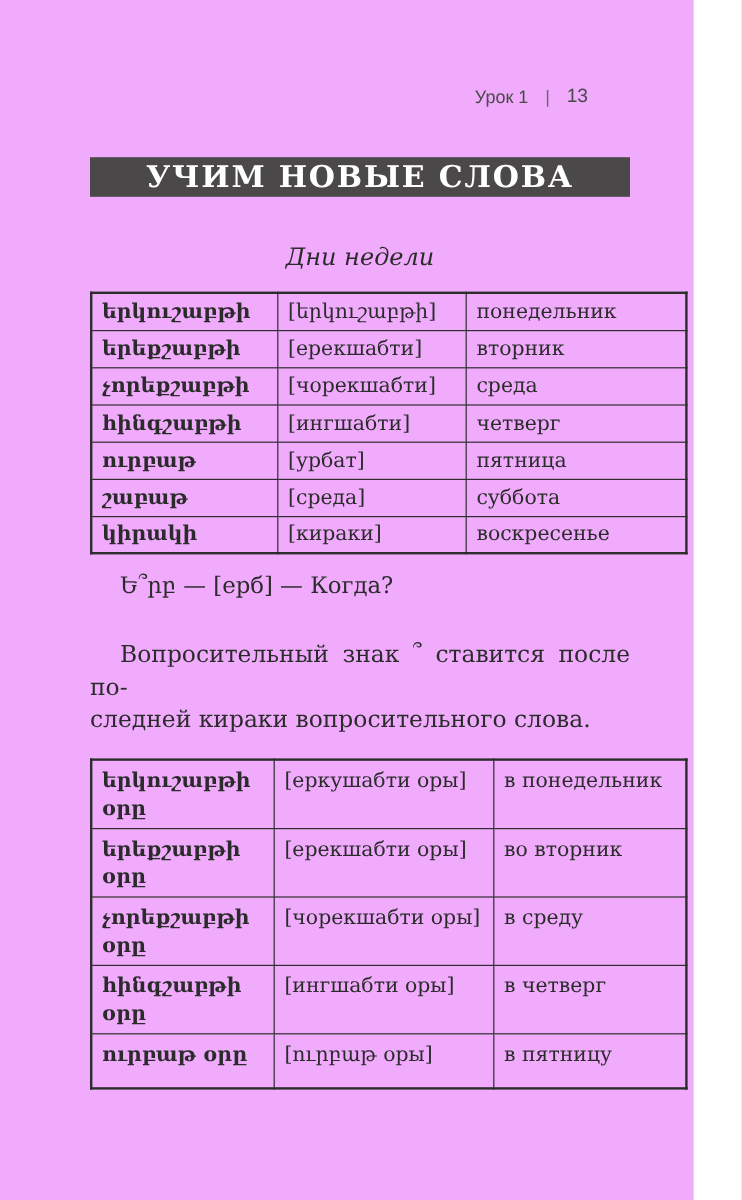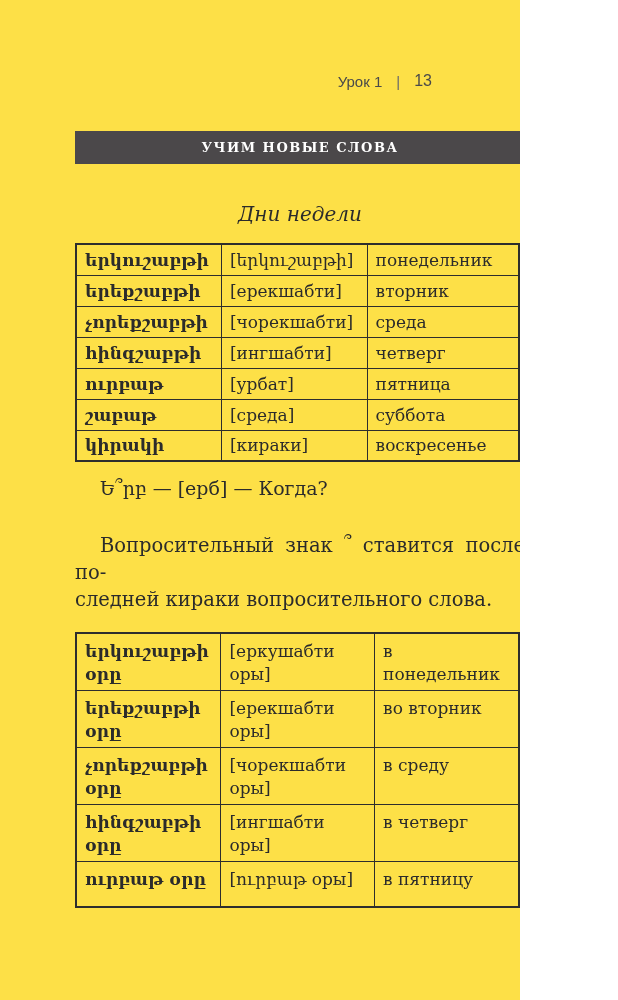"Урок 1" .page { background: #fde047 -> #f0abfc; width: 520px -> 578px }
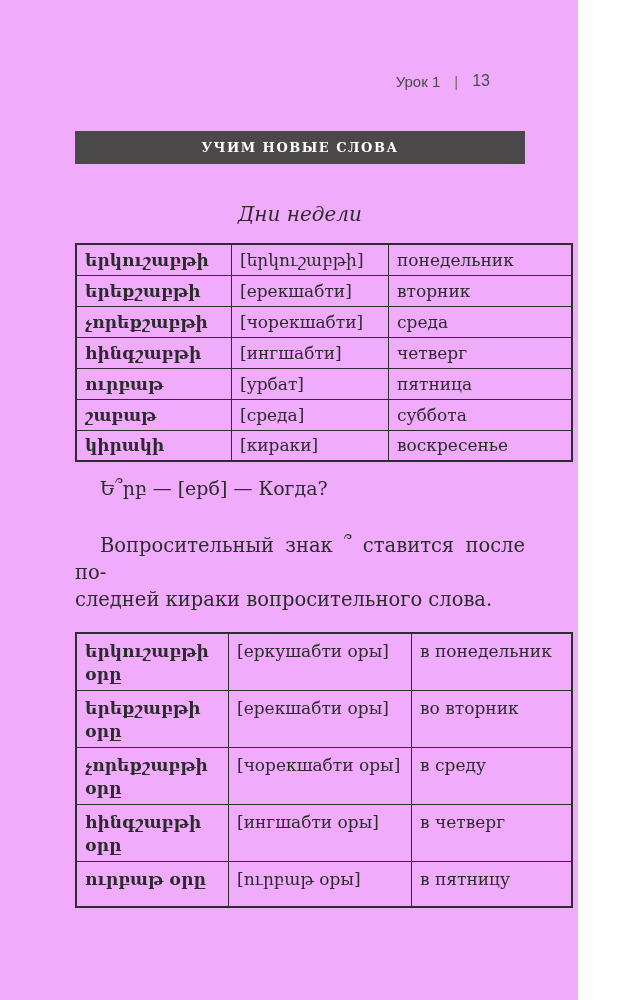"УЧИМ НОВЫЕ СЛОВА" .banner { font-size: 13px -> 25px }
